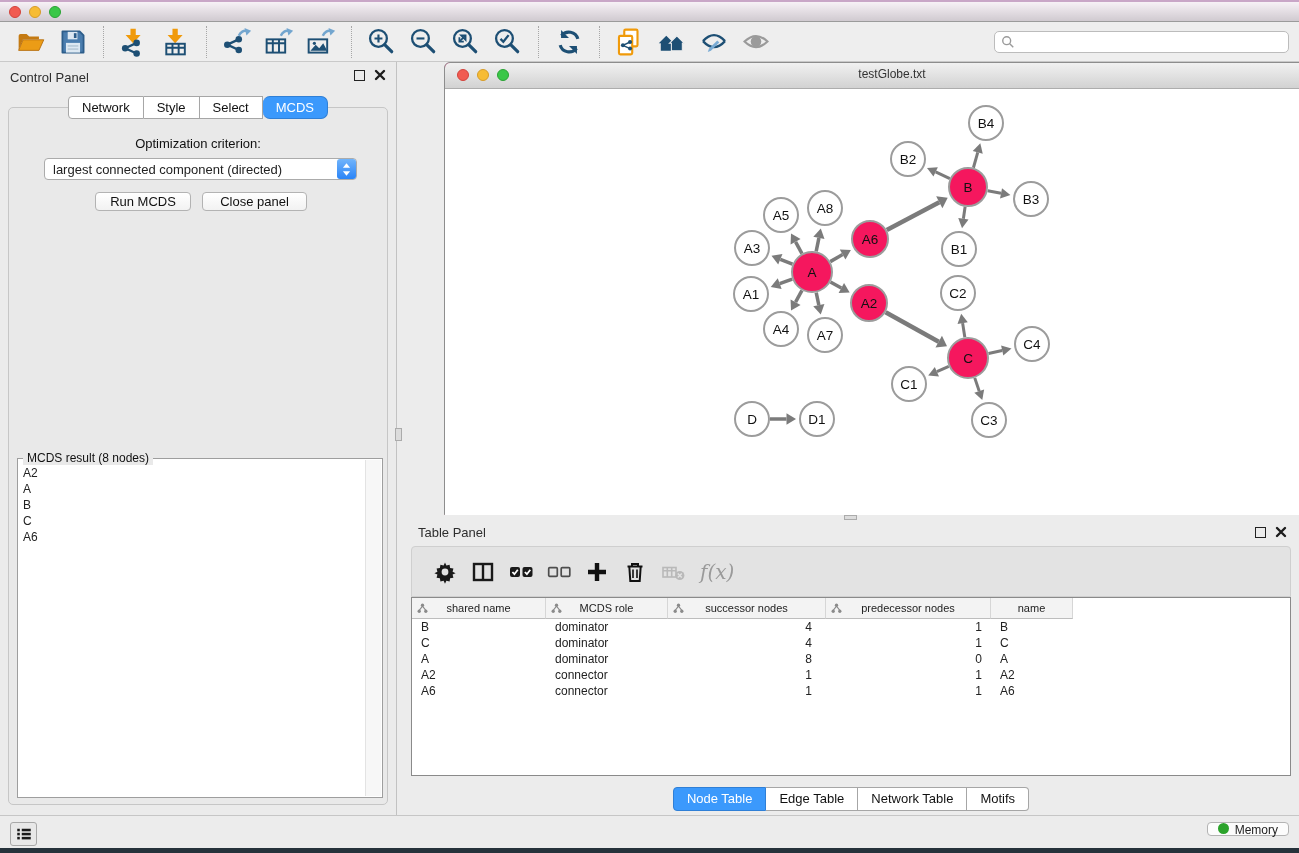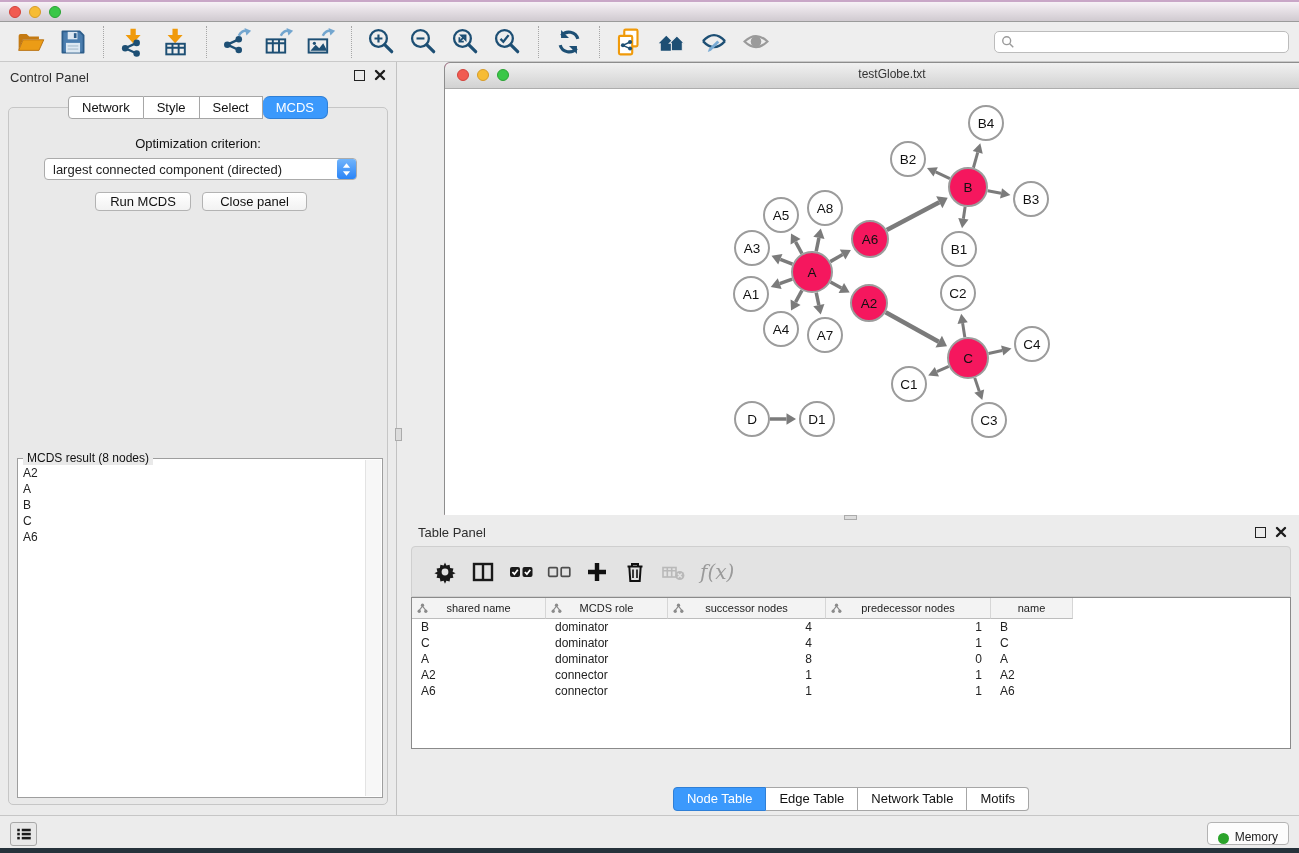"shared name" #tp-table { height: 152px -> 179px }
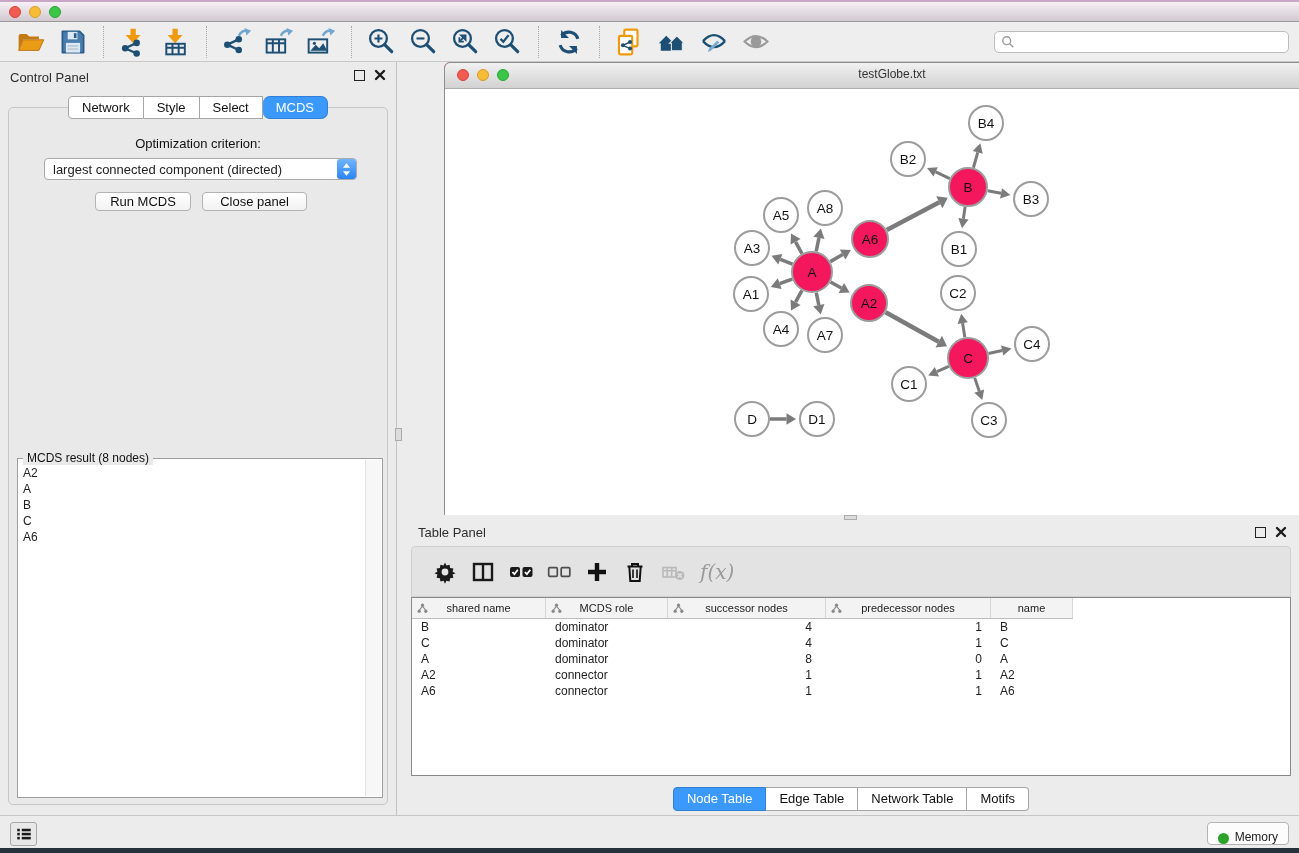"Memory" #memory-btn { align-items: flex-end -> flex-start; height: 23px -> 14px }
